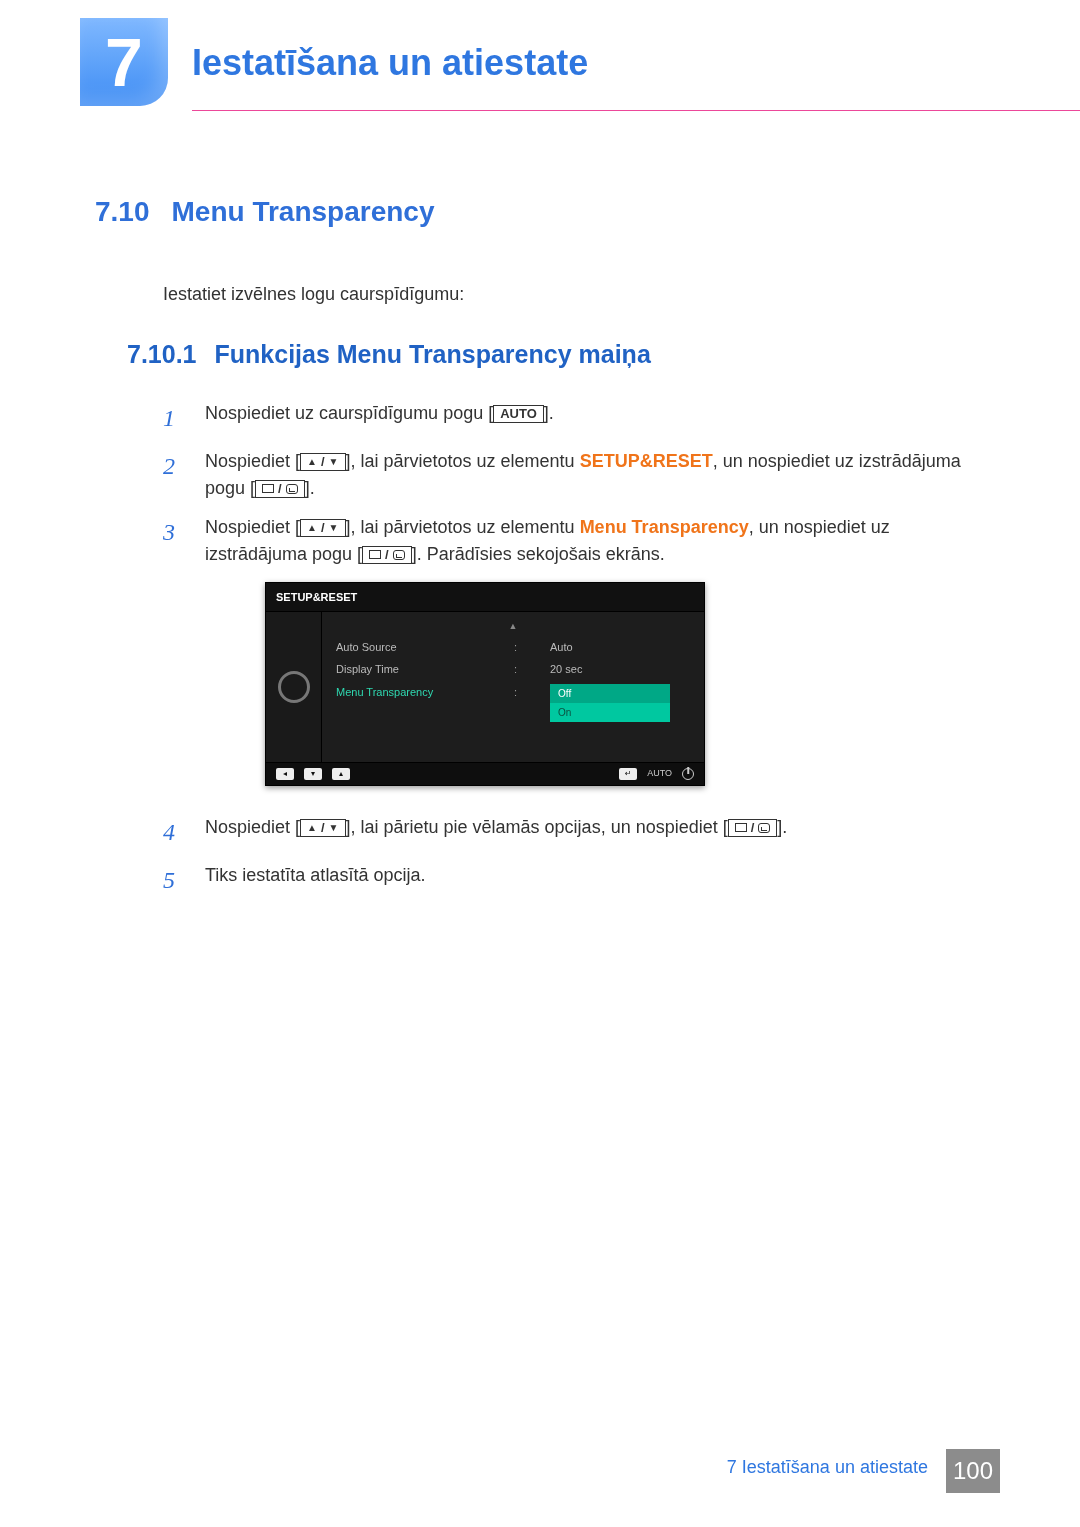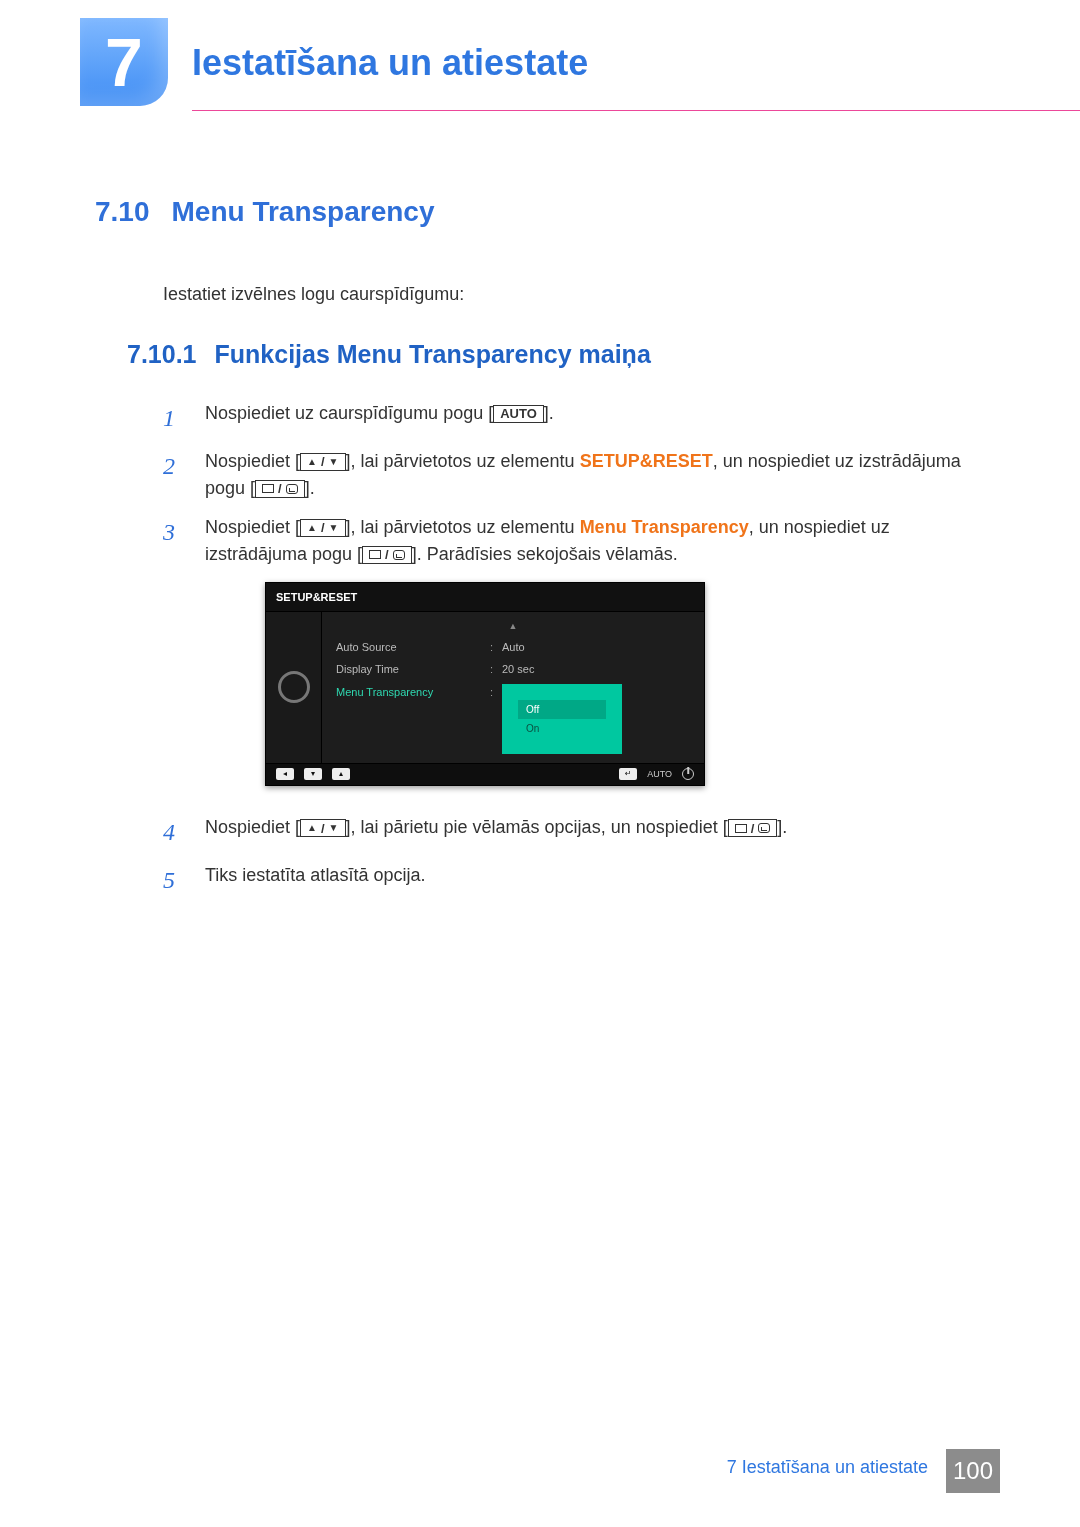"]. Parādīsies sekojošais vēlamās." span { text: vēlamās -> ekrāns }
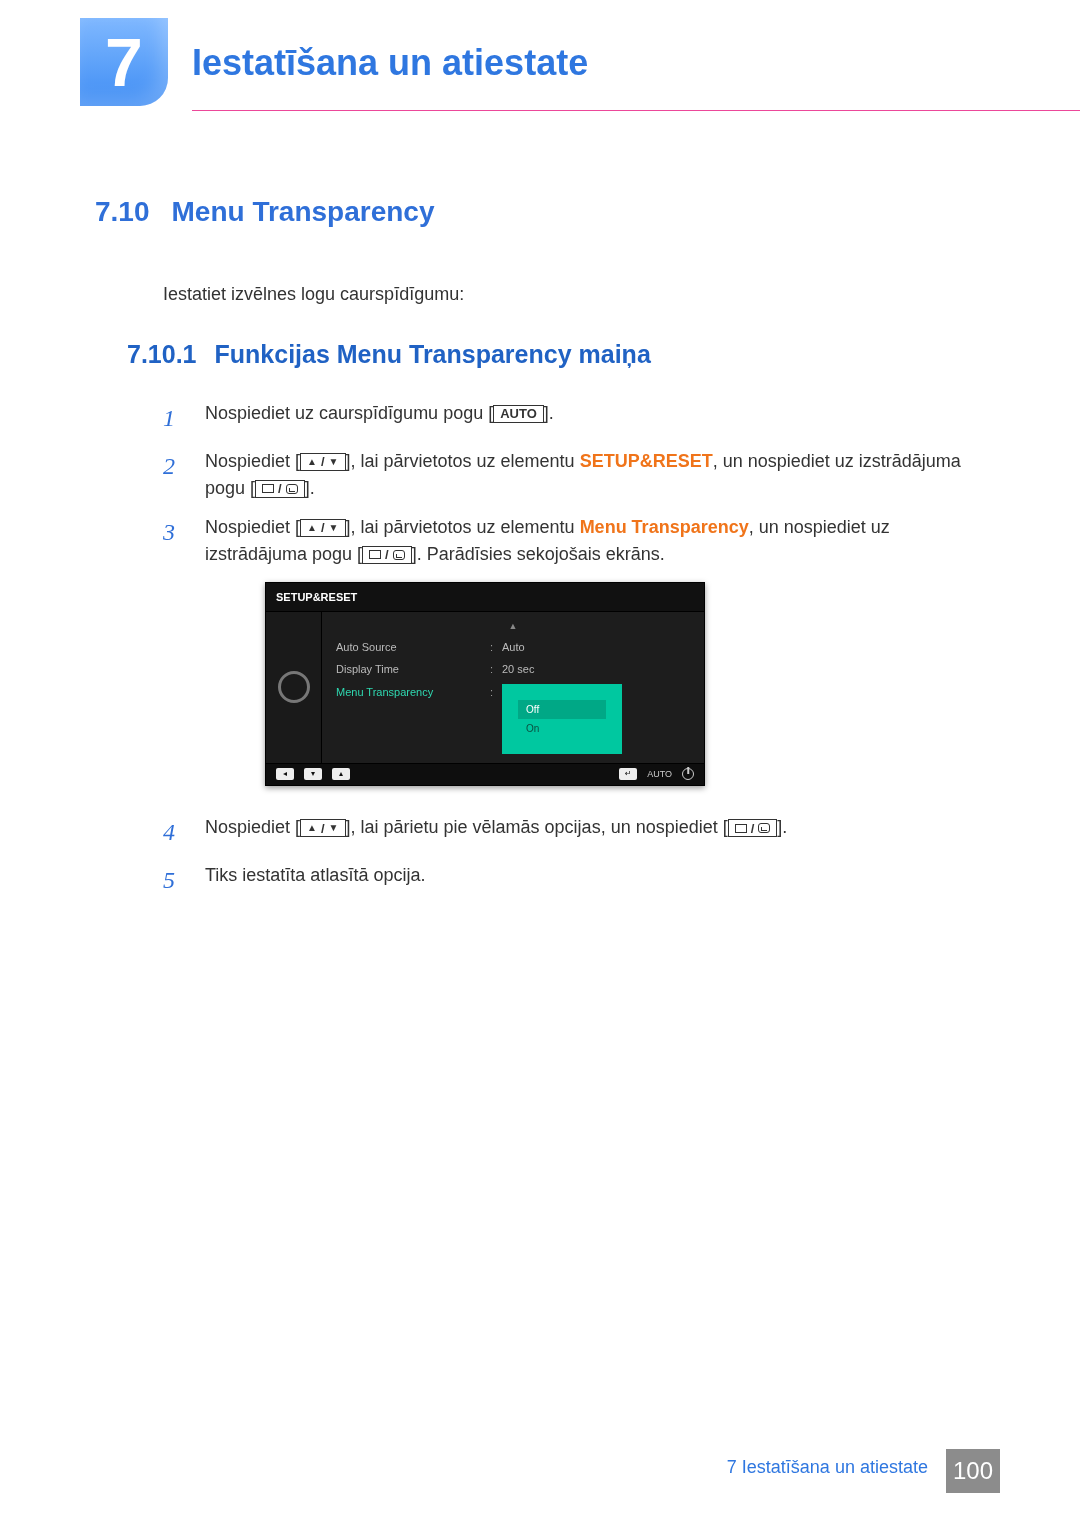"Auto Source" .osd-row { gap: 4px -> 28px }
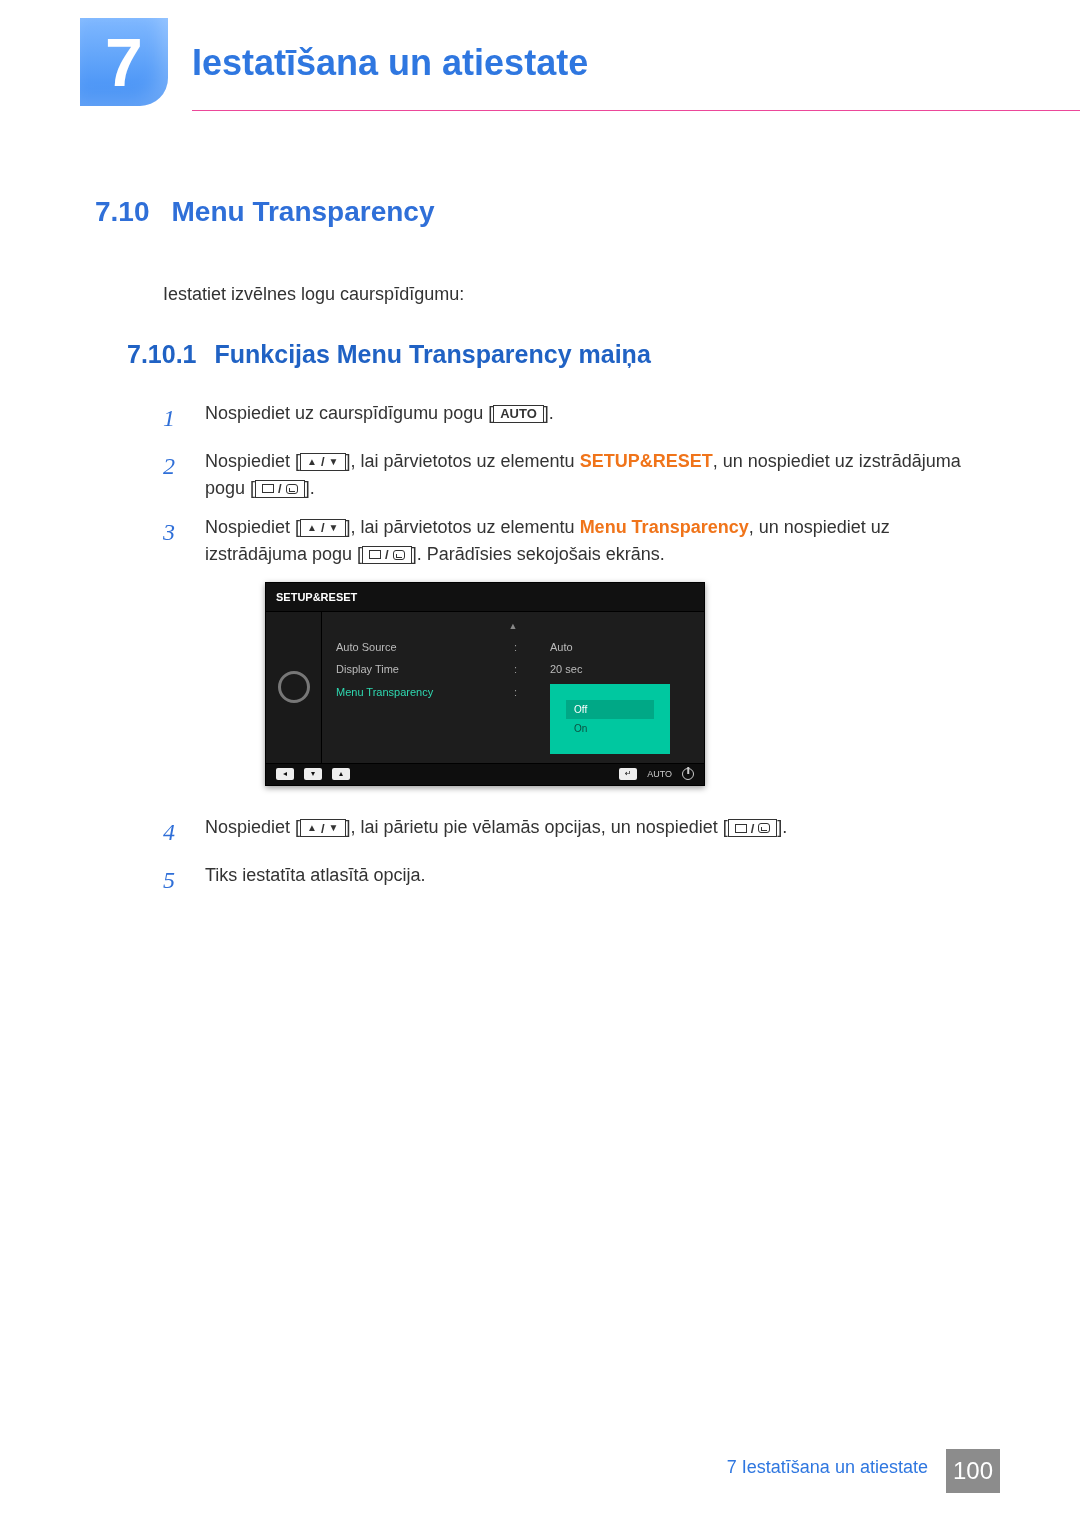"Off" .osd-dropdown { padding: 16px -> 0 }
